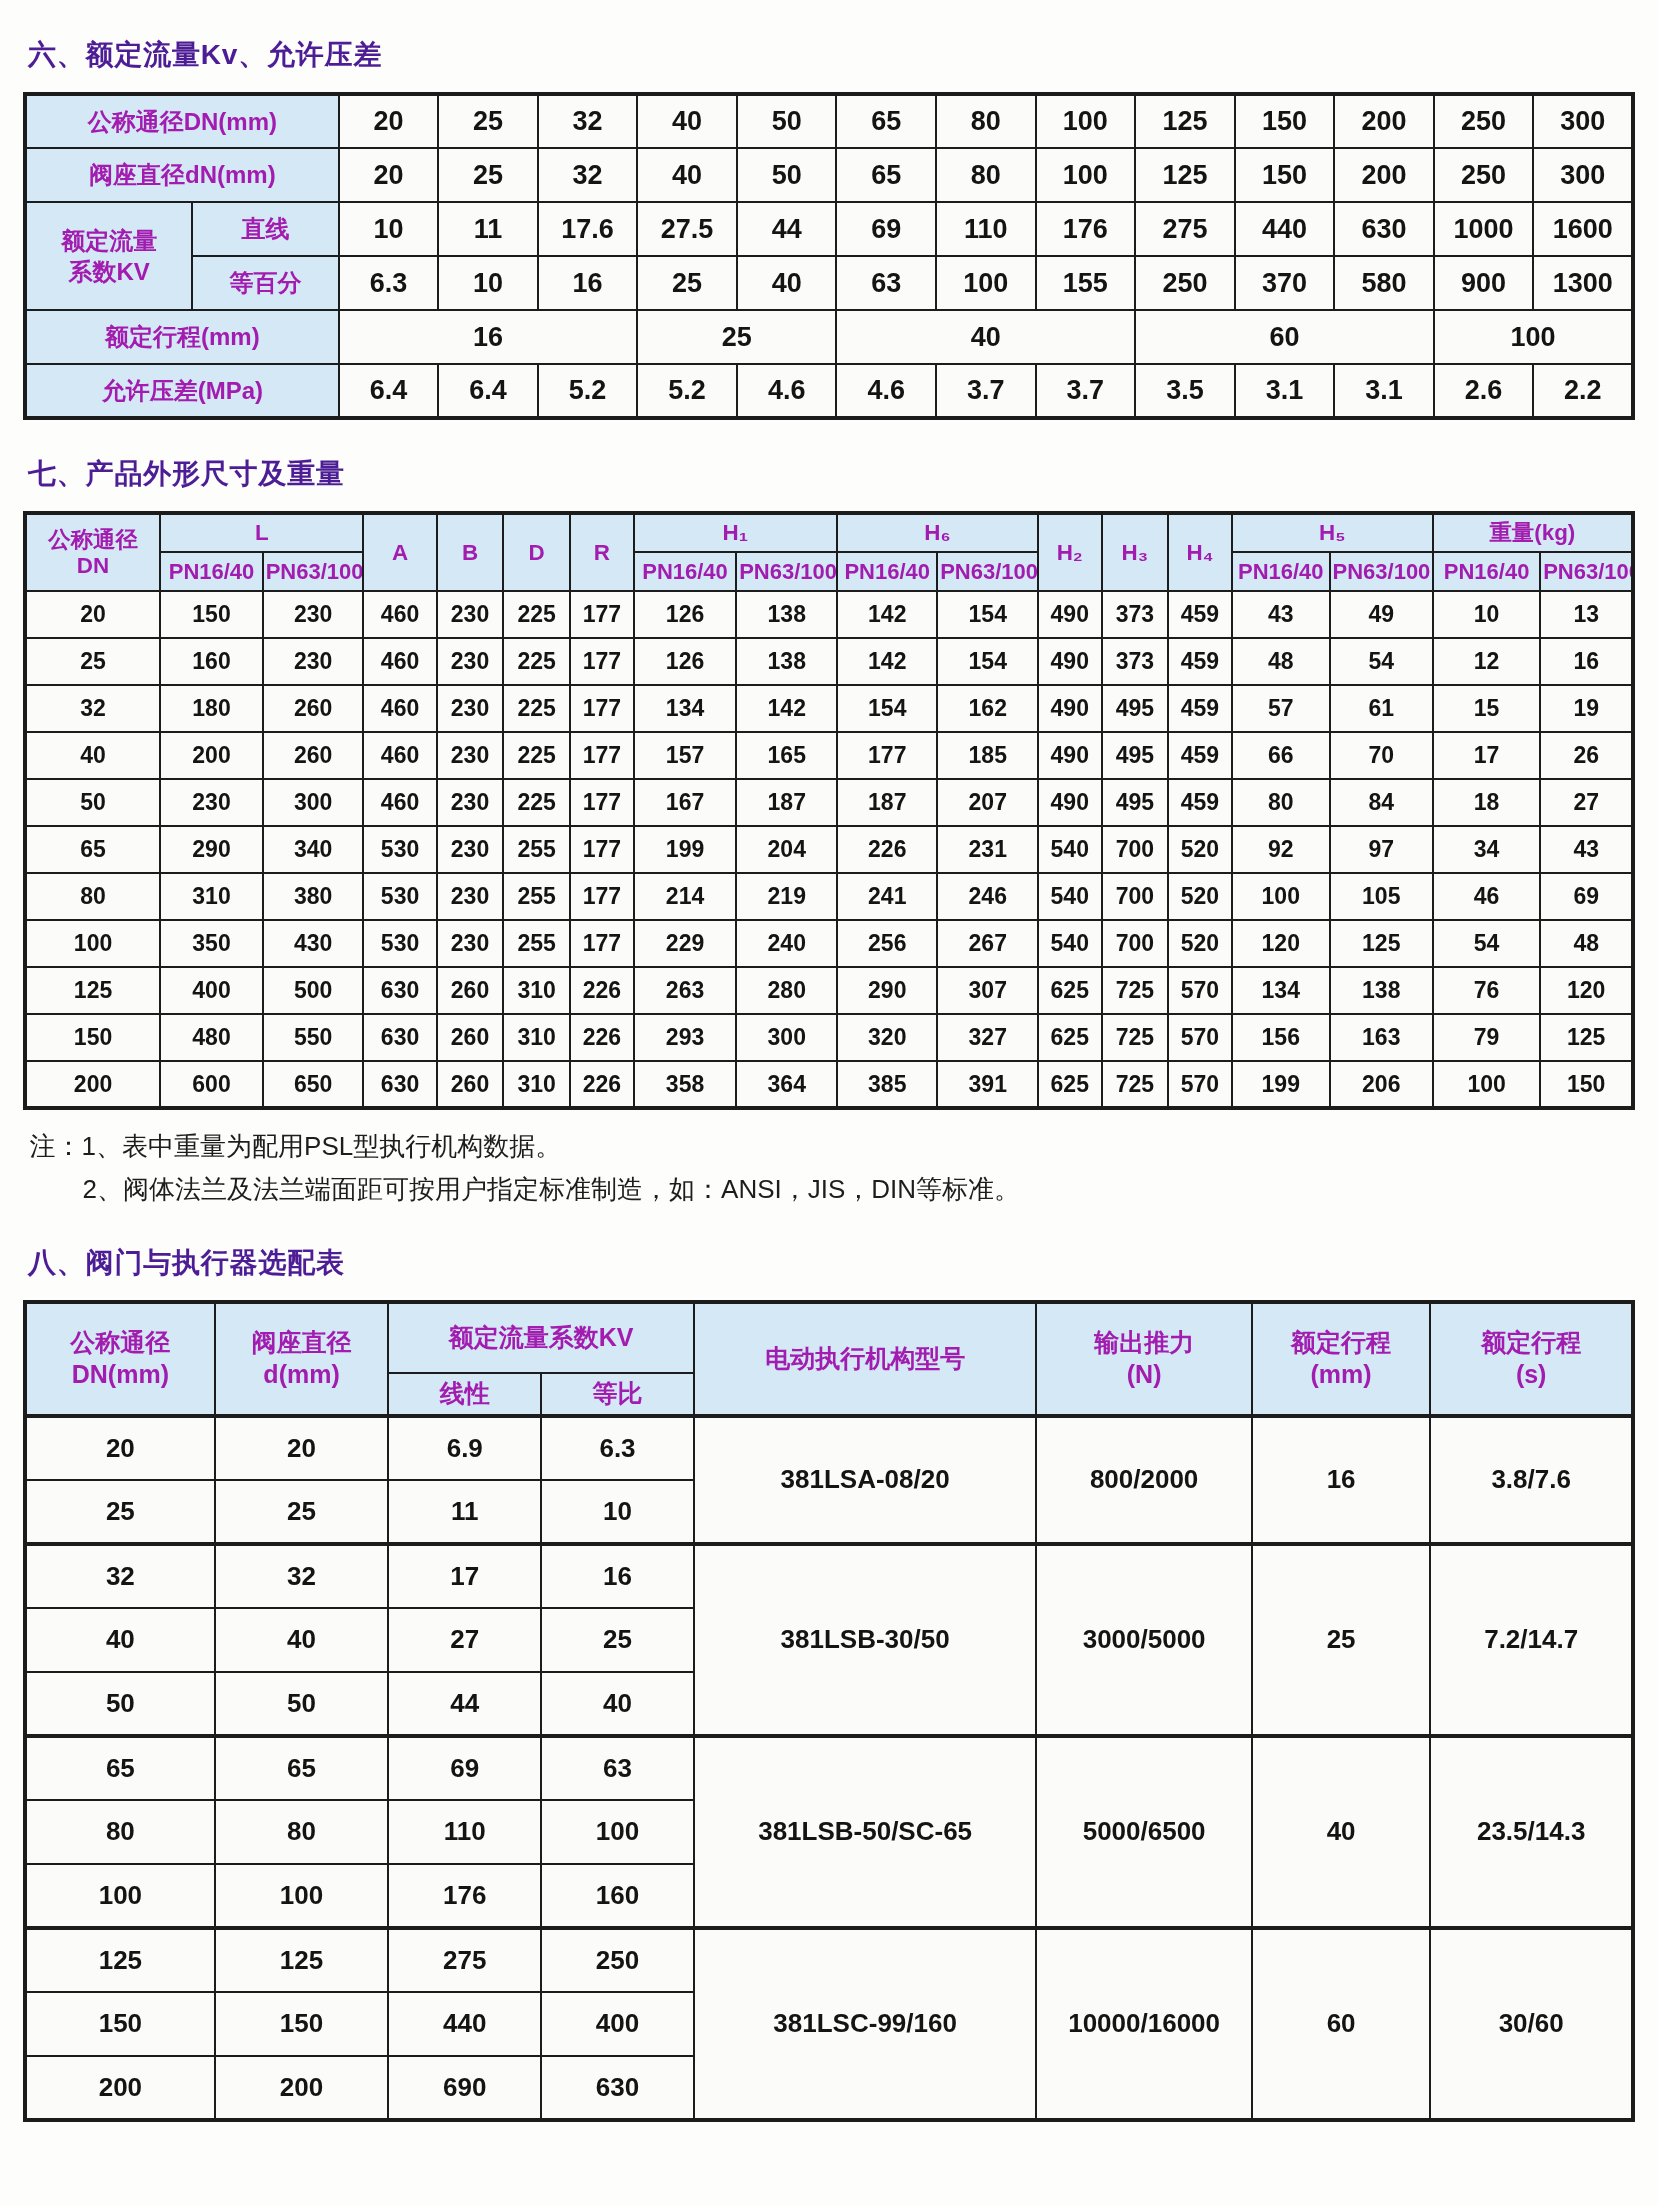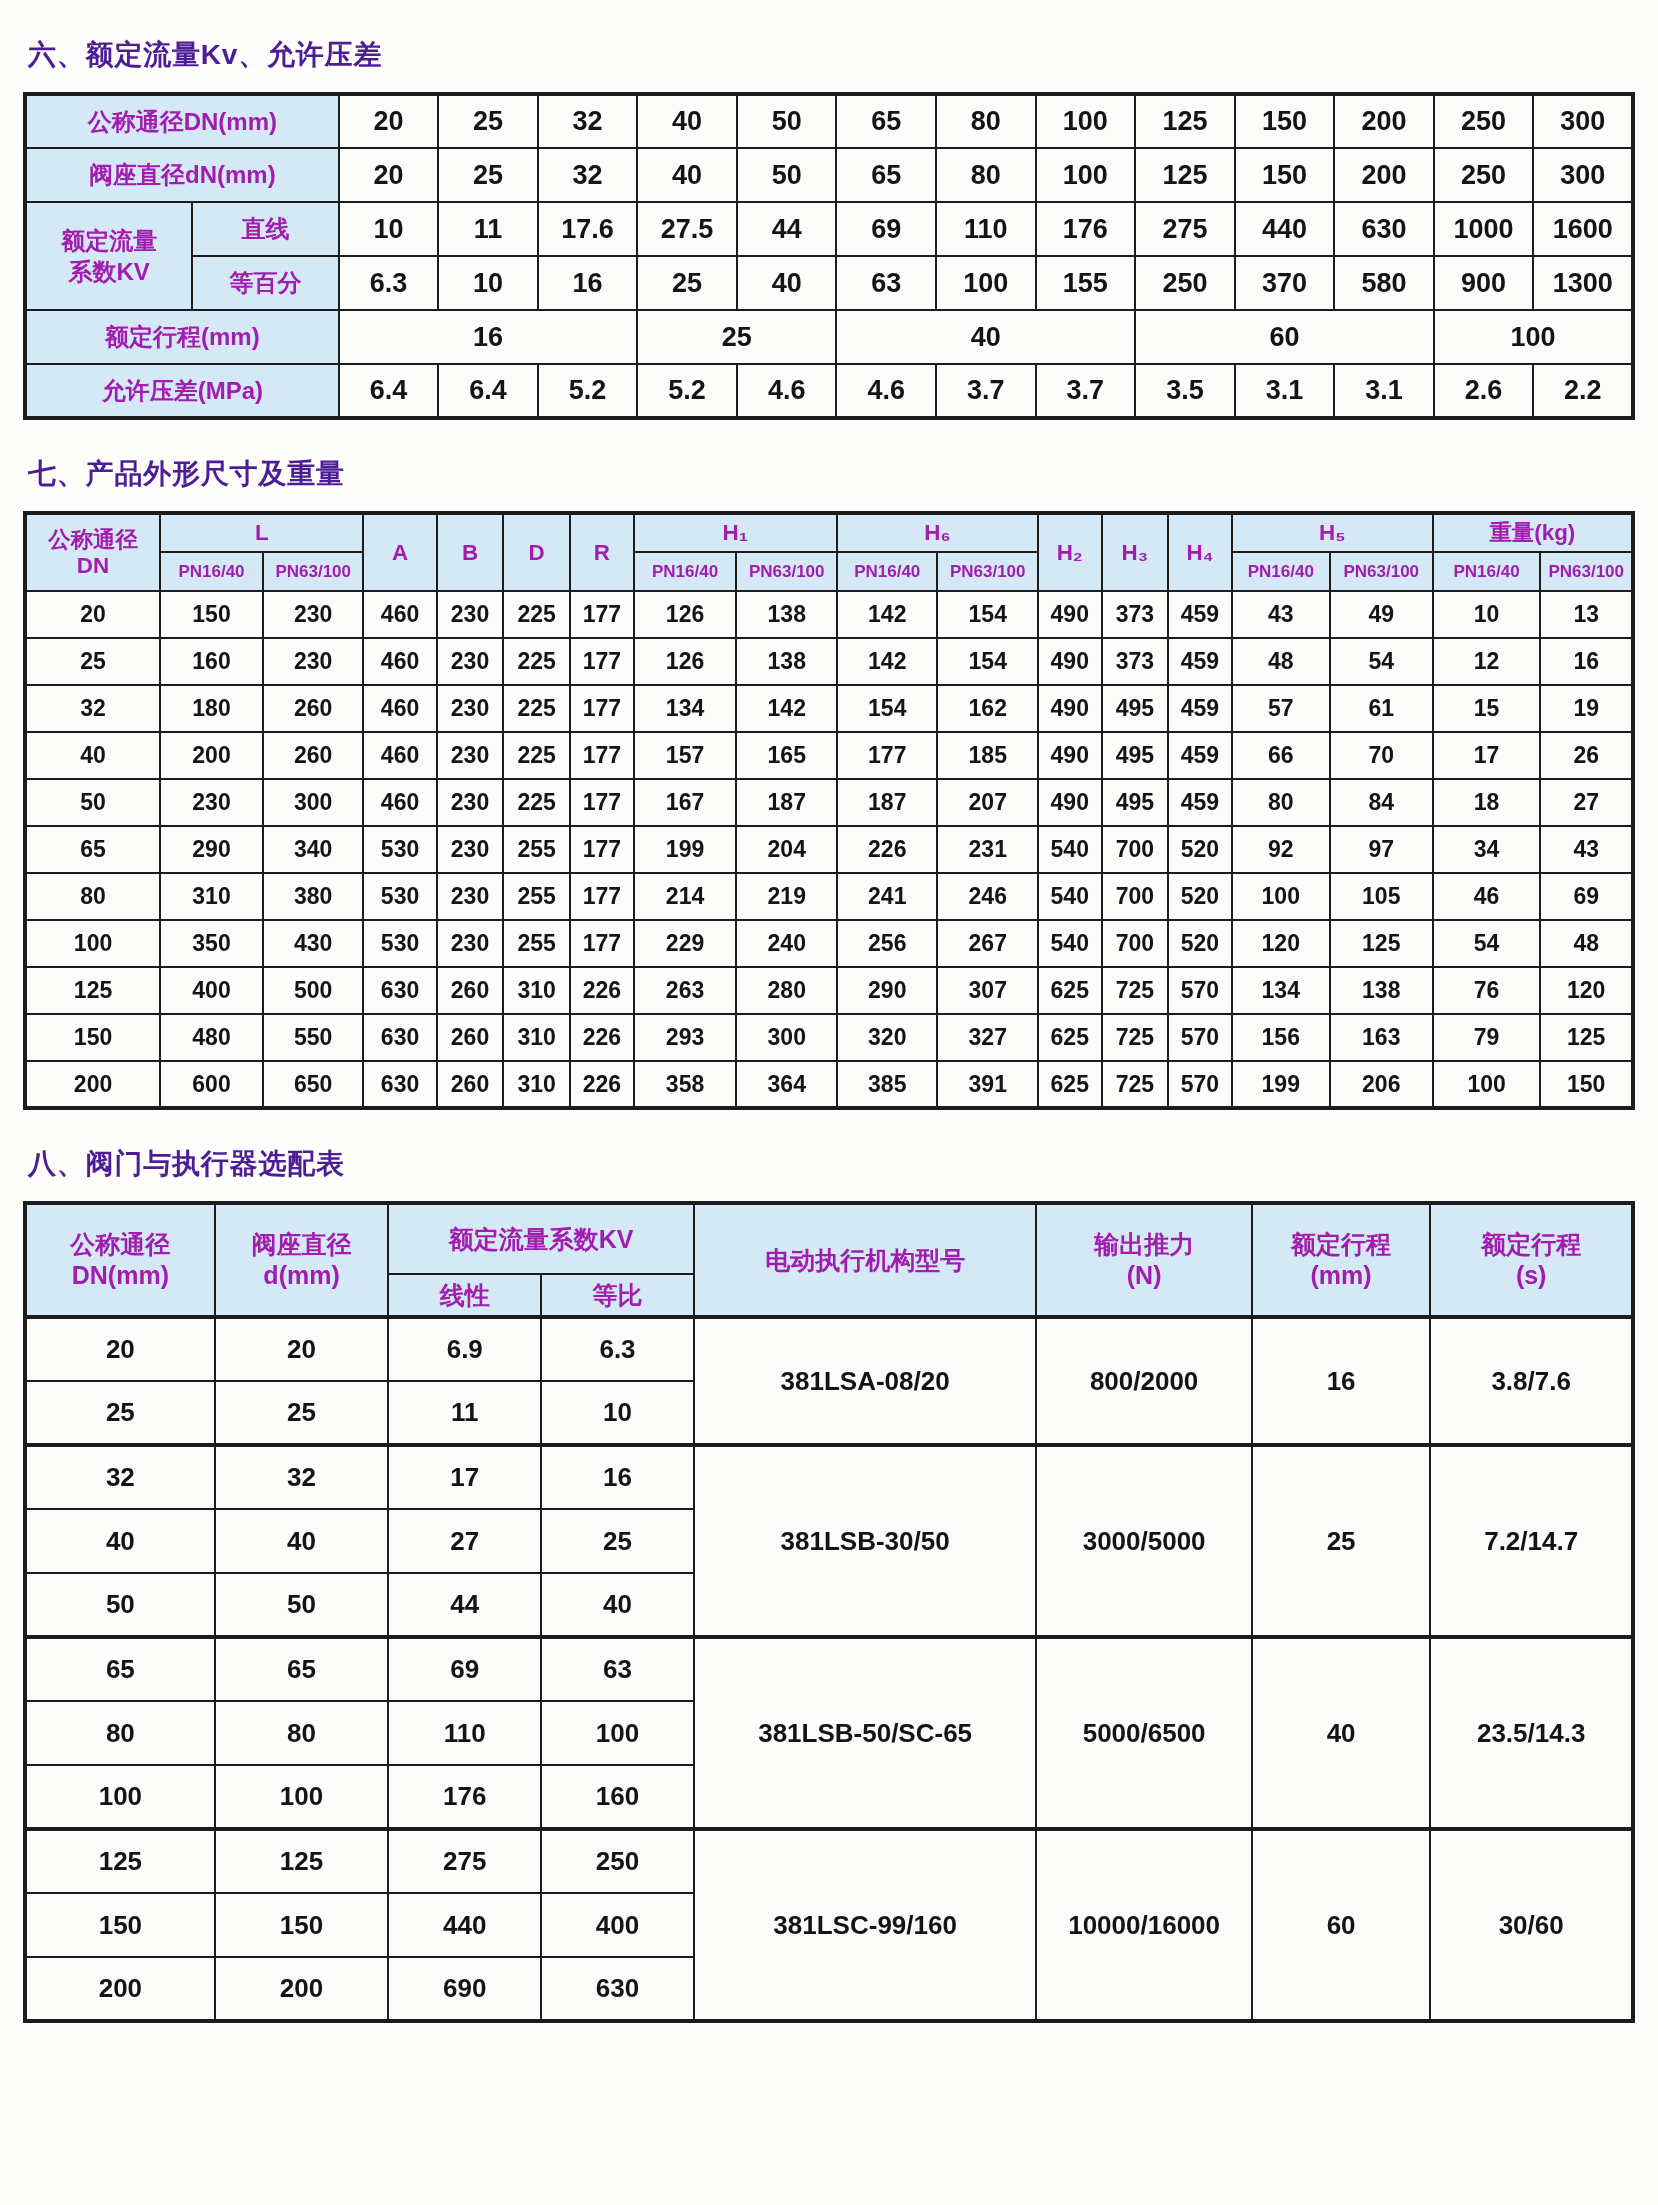"PN16/40" .t2 thead th.pn { font-size: 17px -> 22px }
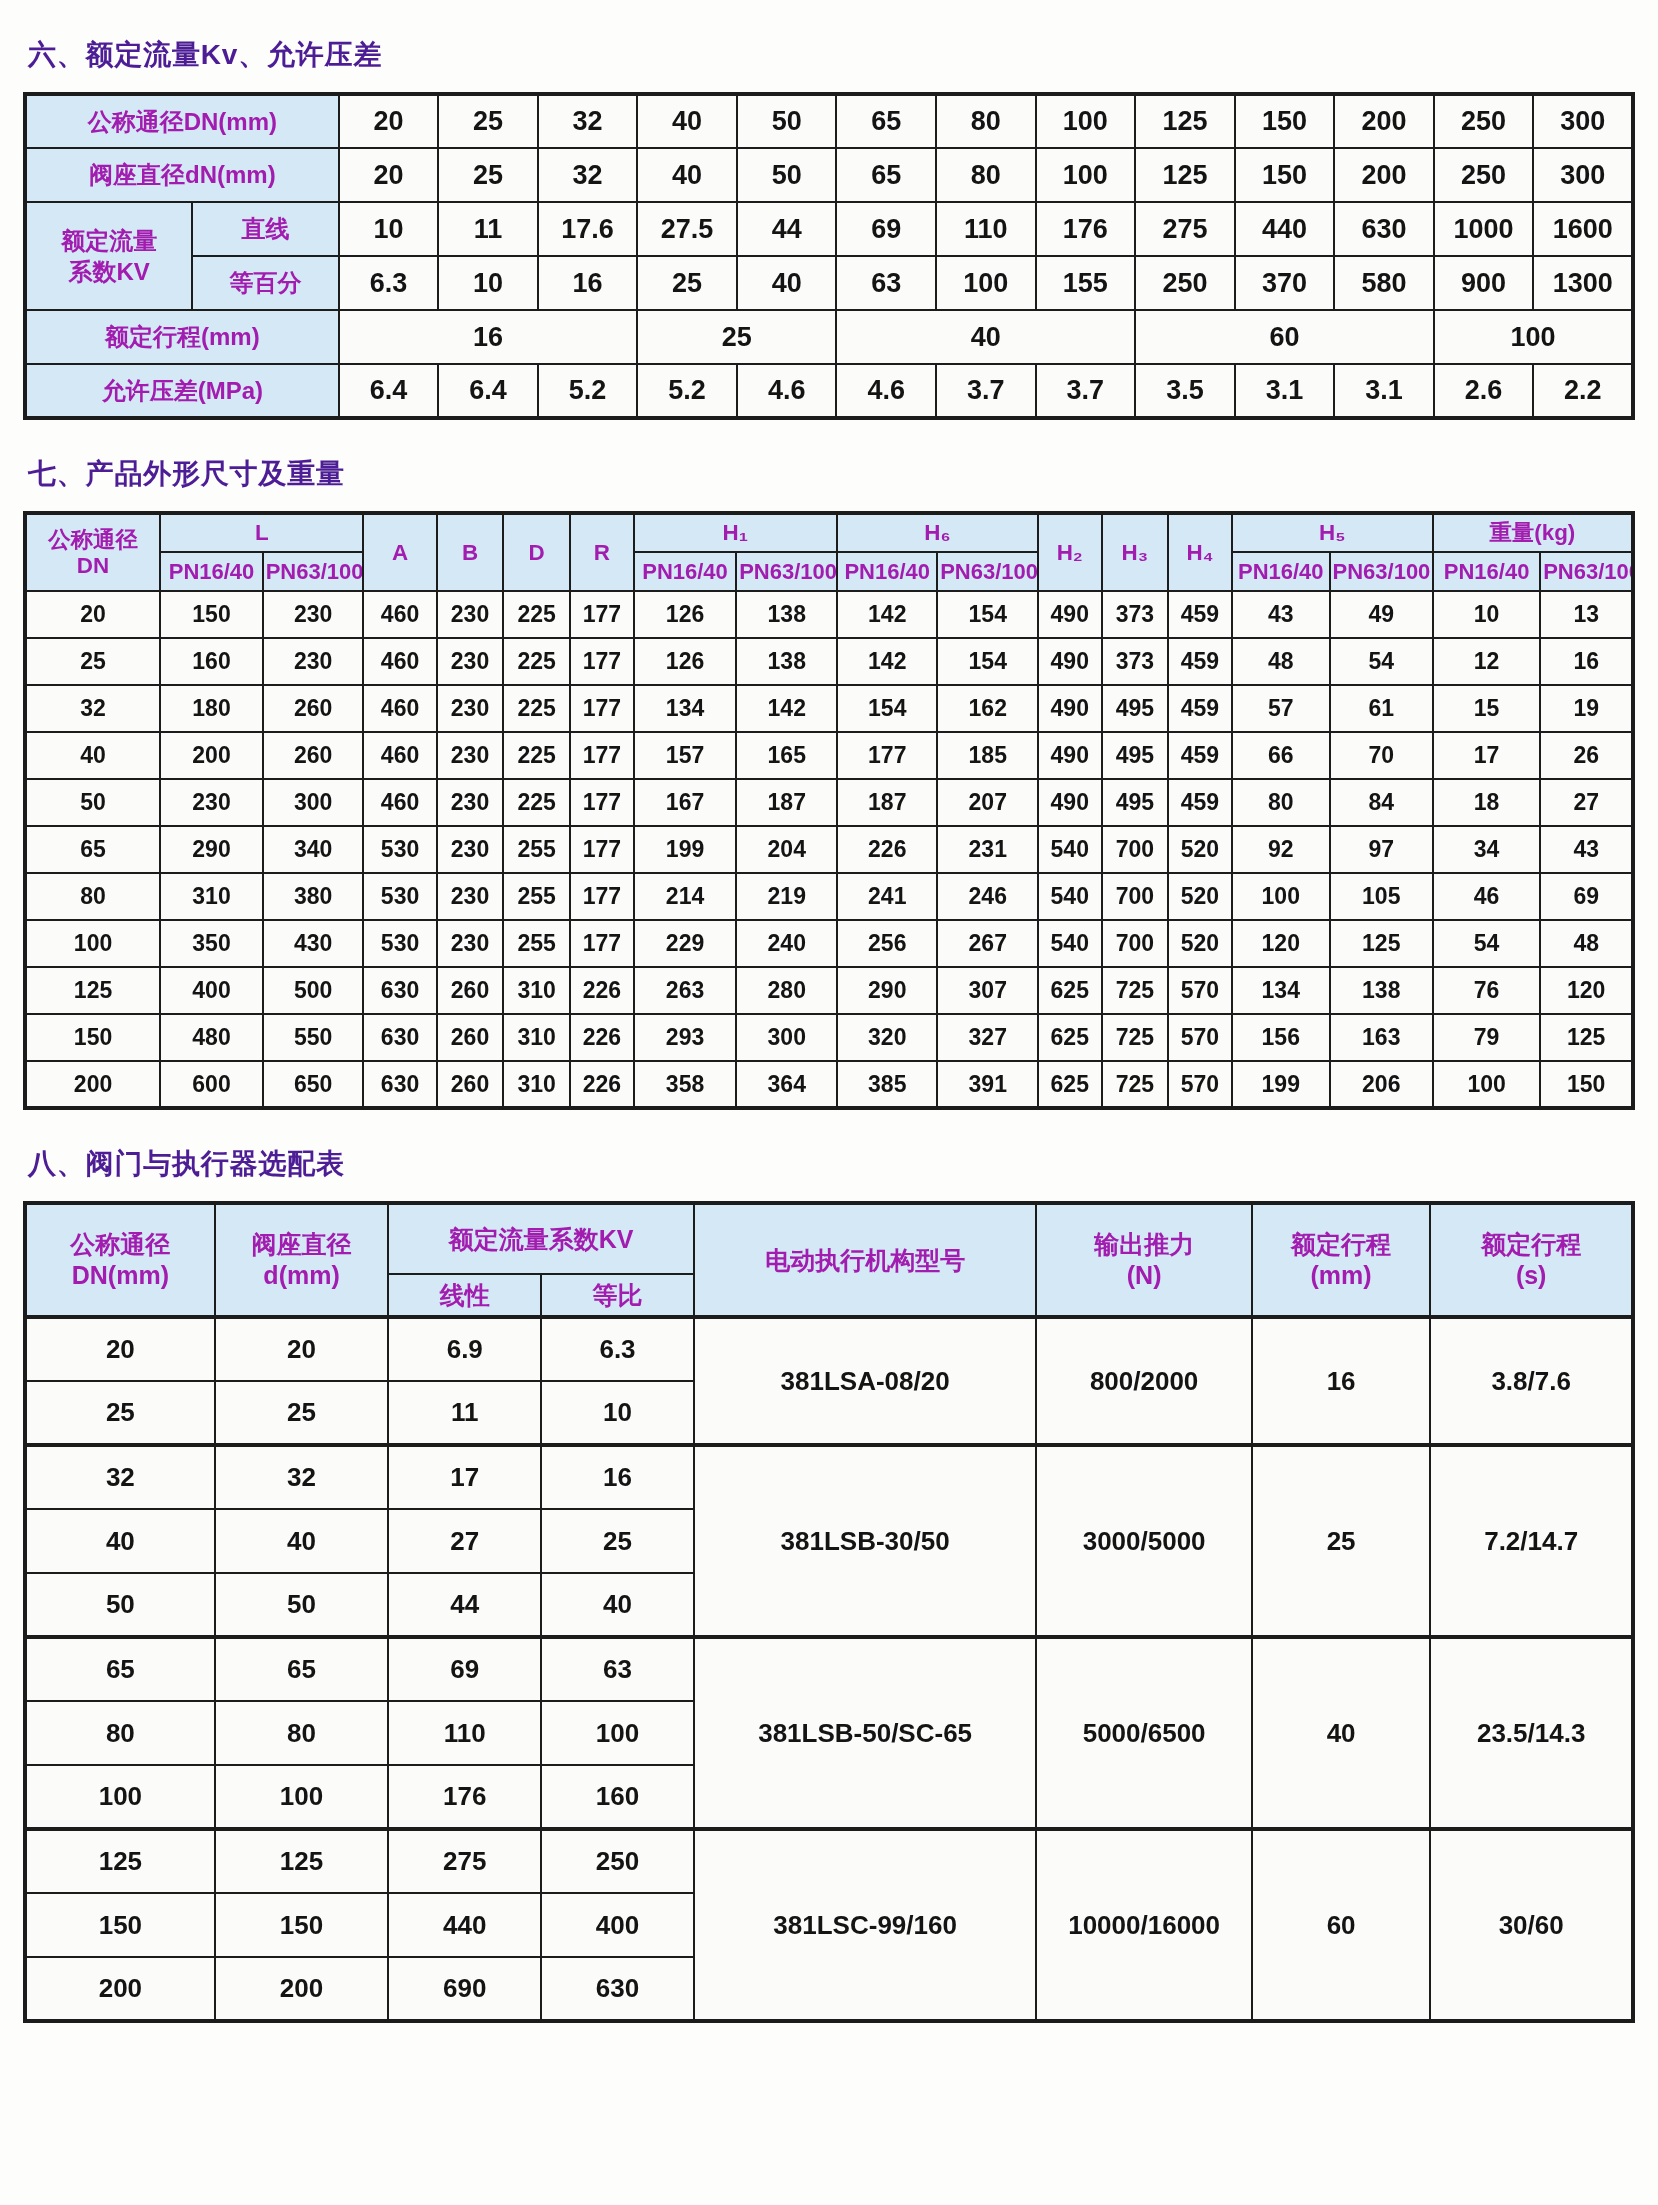"注：1、表中重量为配用PSL型执行机构数据。" div.notes { html: none -> <div> <p>注：1、表中重量为配用PSL型执行机构数据。</p> <p>2、阀体法兰及法兰端面距可按用户指定标准制造，如：ANSI，JIS，DIN等标准。</p> </div> }
